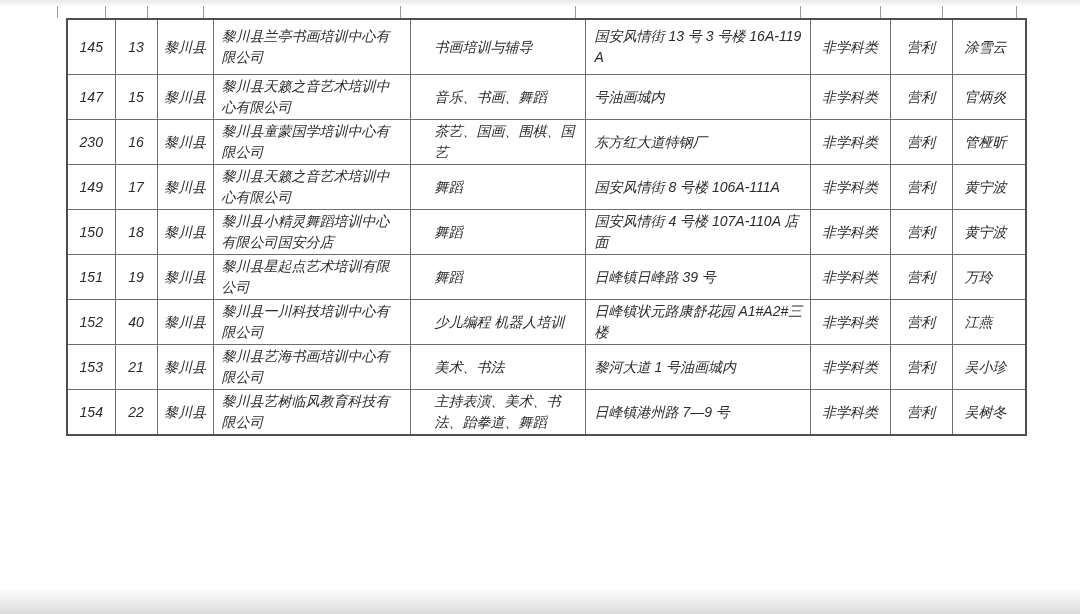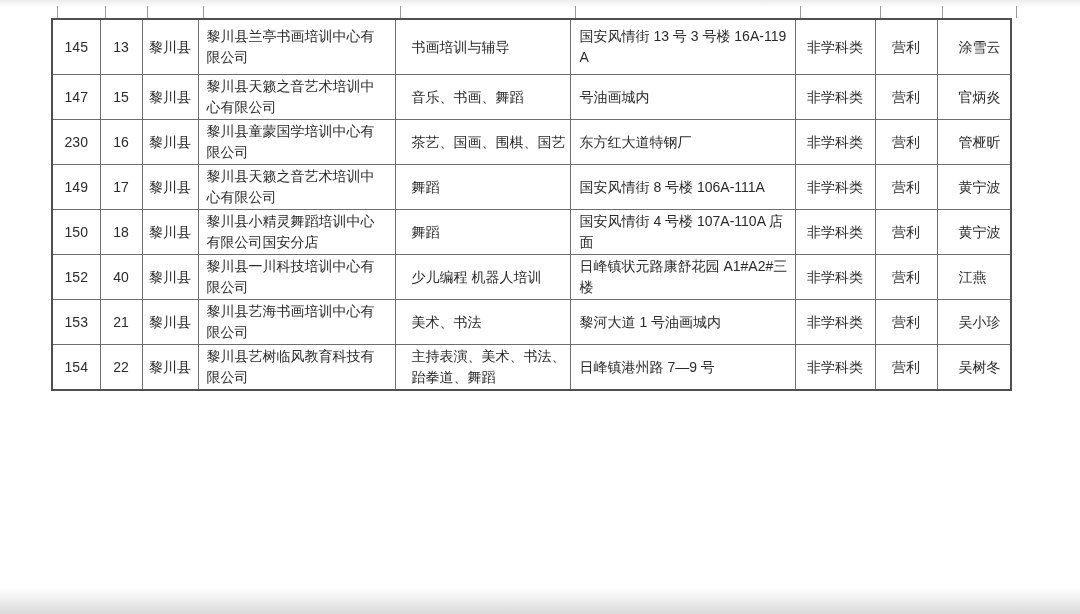"145" .tablewrap { font-style: none -> italic; left: 51px -> 66px }
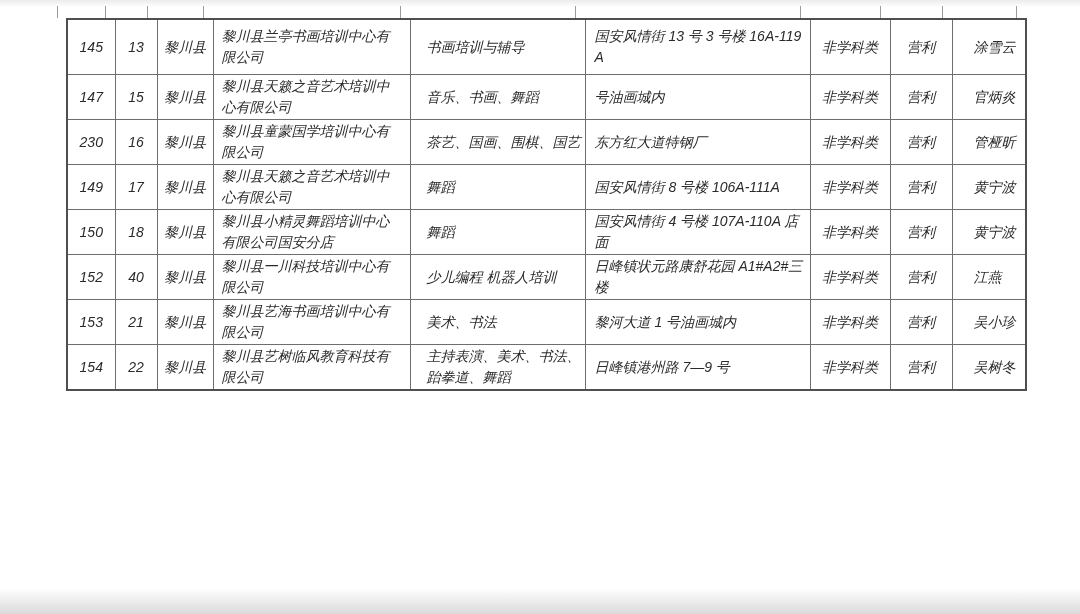"书画培训与辅导" .col-training { padding-left: 16px -> 24px }
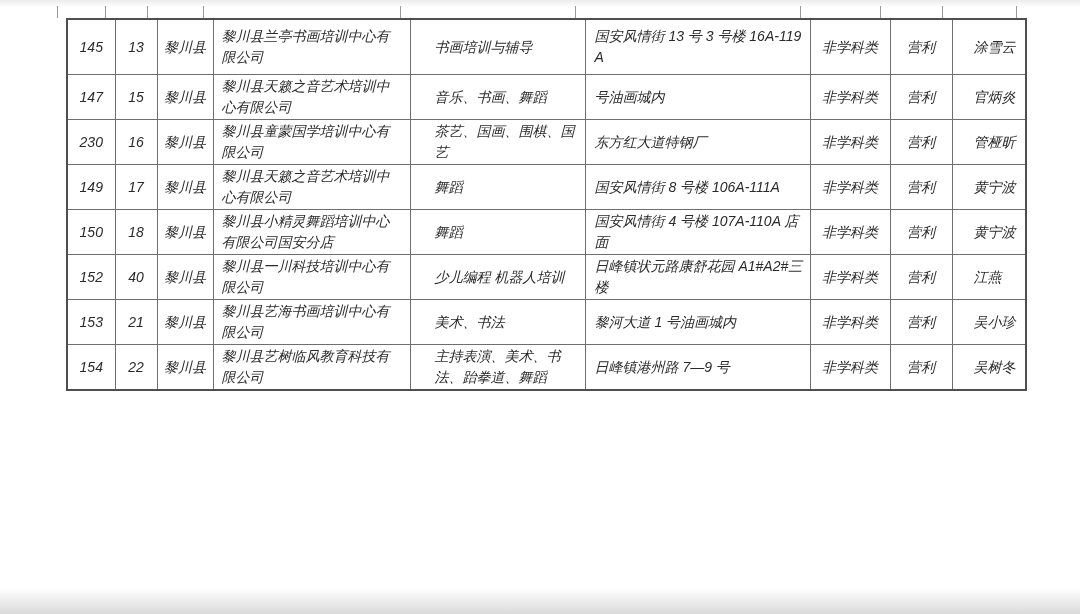"涂雪云" .col-person { padding-left: 21px -> 12px }
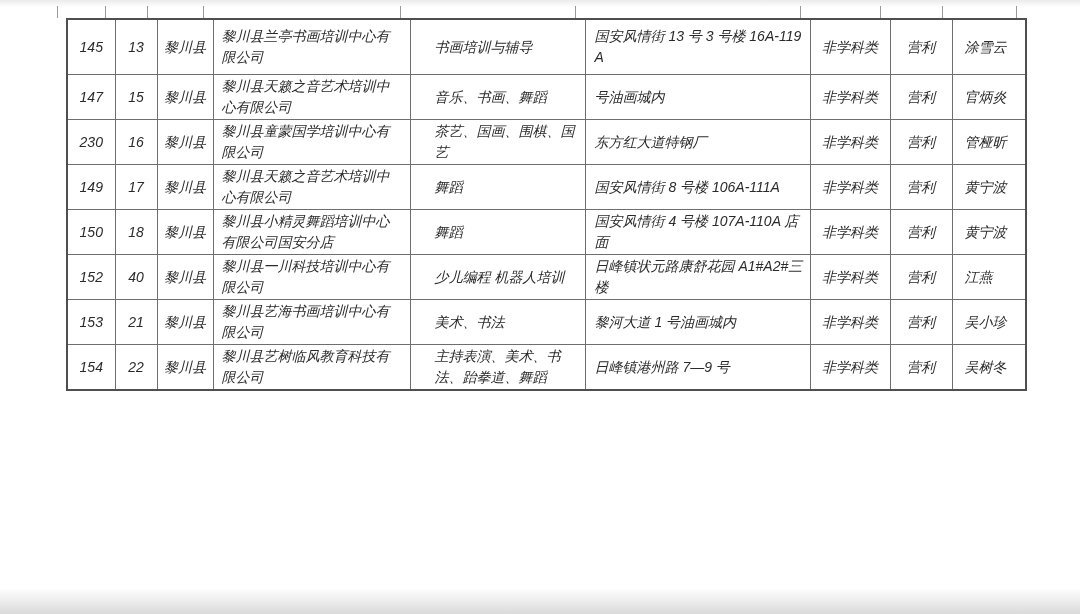"151" tr { html: none -> <tr> <td>151</td> <td>19</td> <td>黎川县</td> <td>黎川县星起点艺术培训有限公司</td> <td>舞蹈</td> <td>日峰镇日峰路 39 号</td> <td>非学科类</td> <td>营利</td> <td>万玲</td> </tr> }
